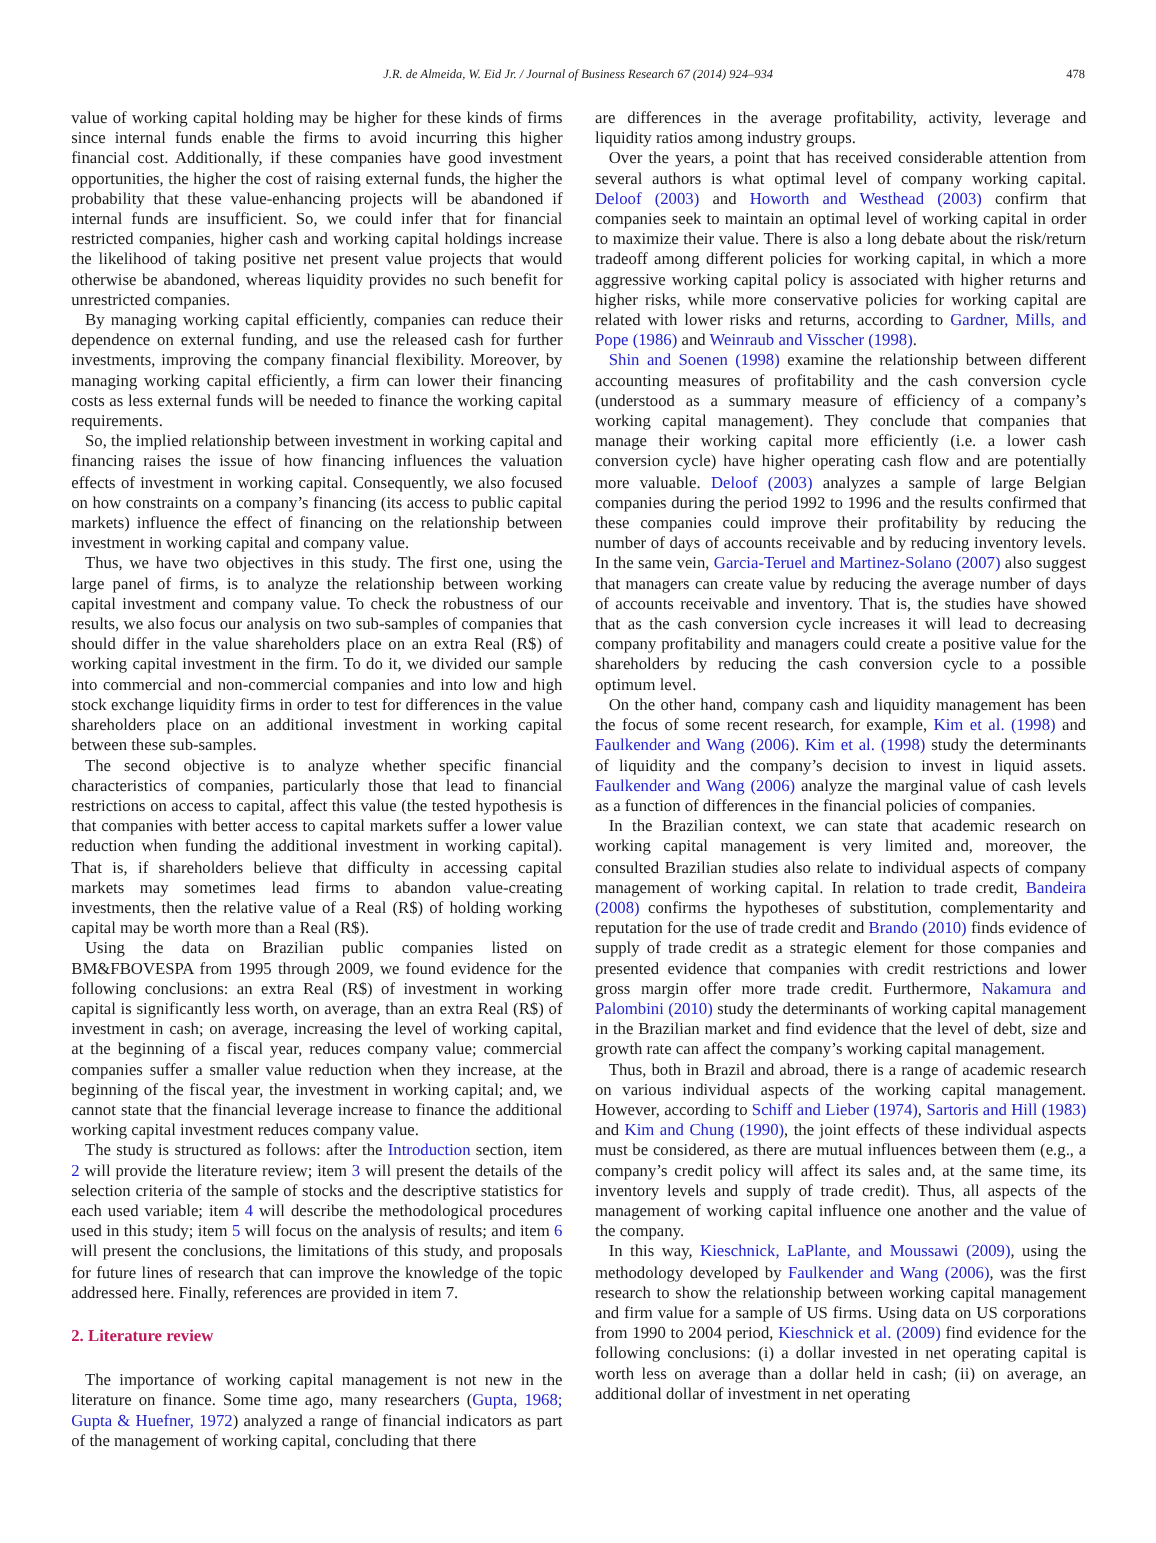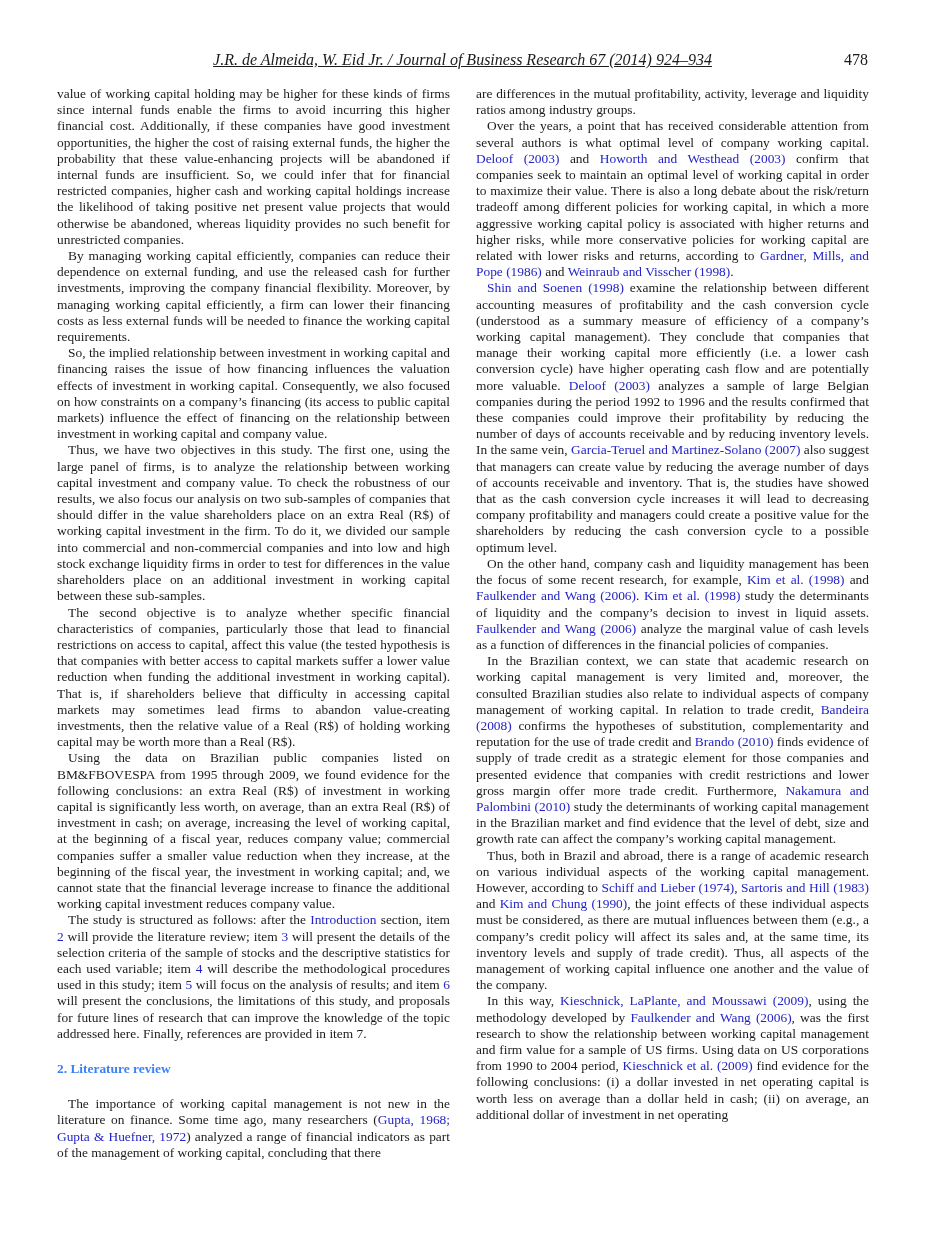"J.R. de Almeida, W. Eid" .header-bar { font-size: 16px -> 10px; text-decoration: underline -> none }
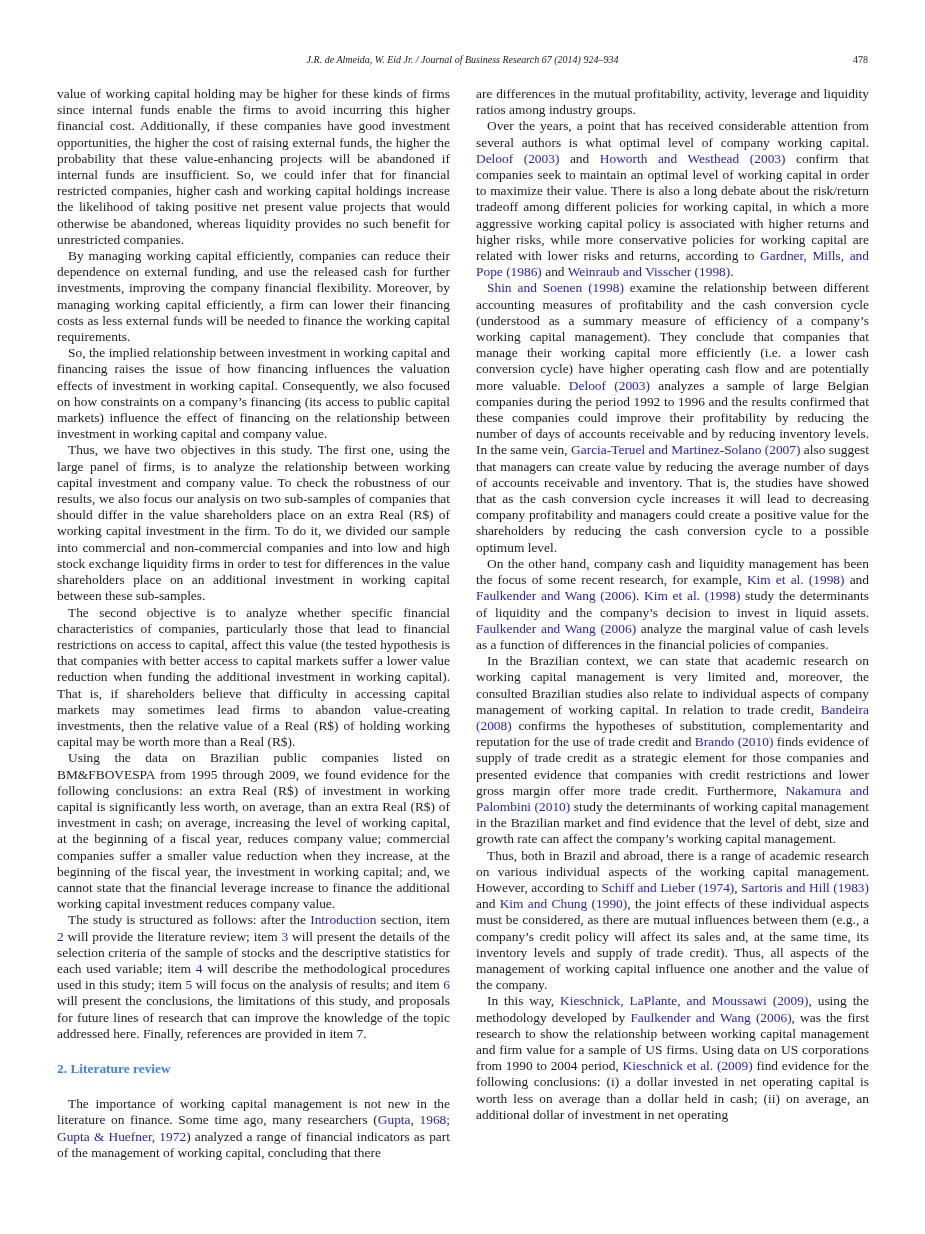"are differences in the mutual" p.para { text: mutual -> average }
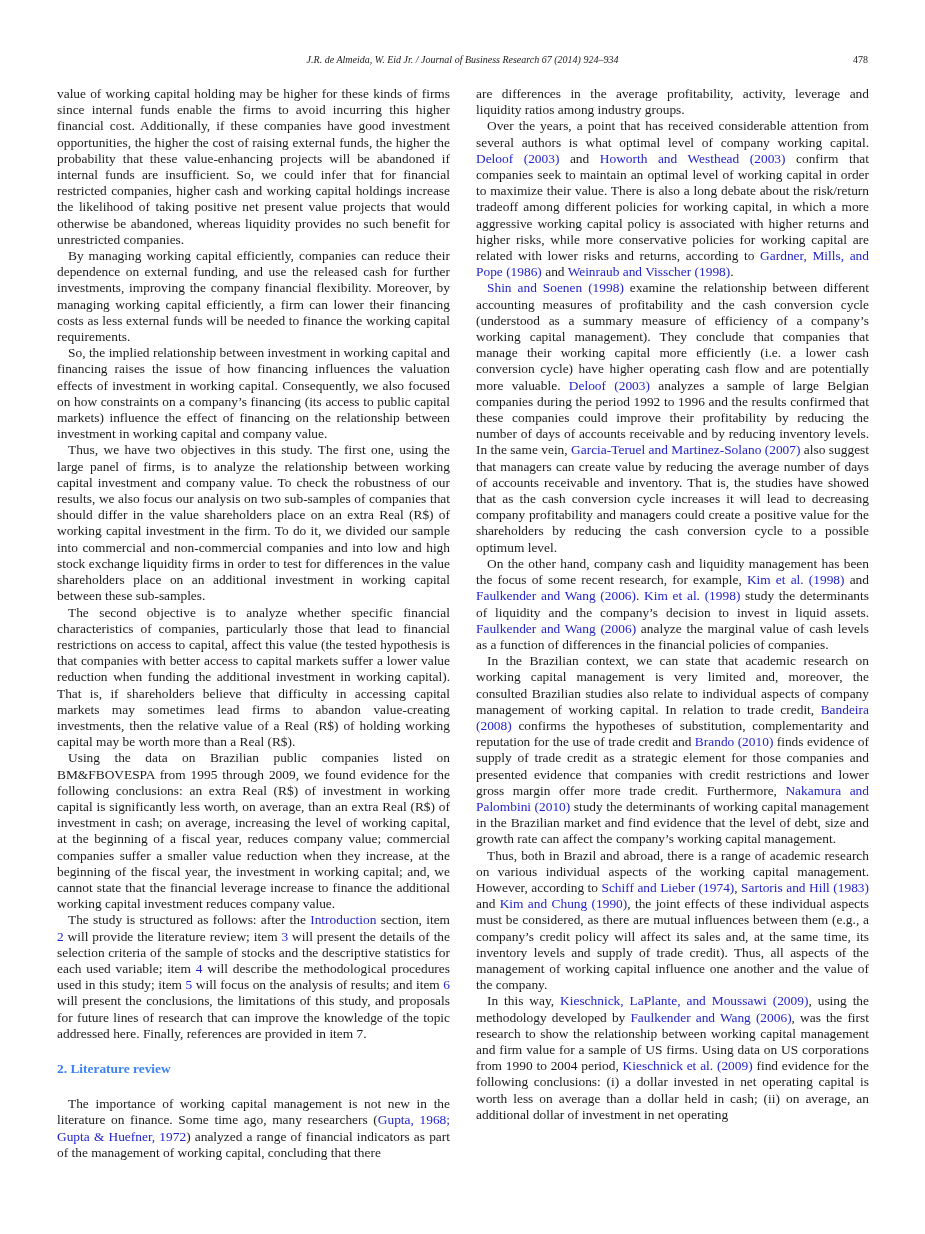"2. Literature review" h2.section-heading { color: #3b82f6 -> #be185d }
